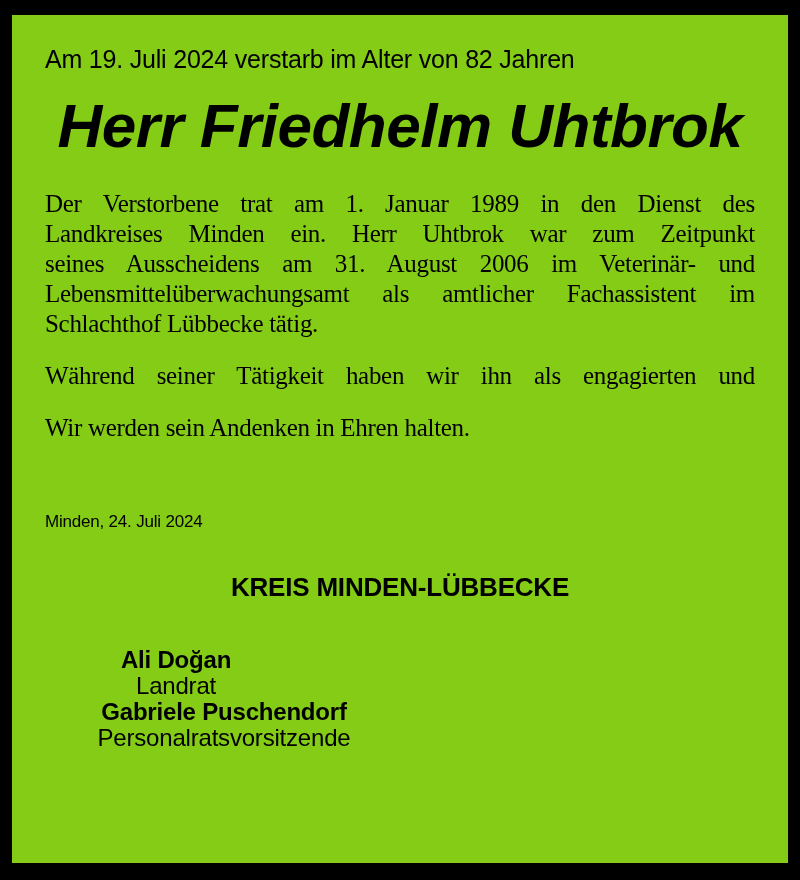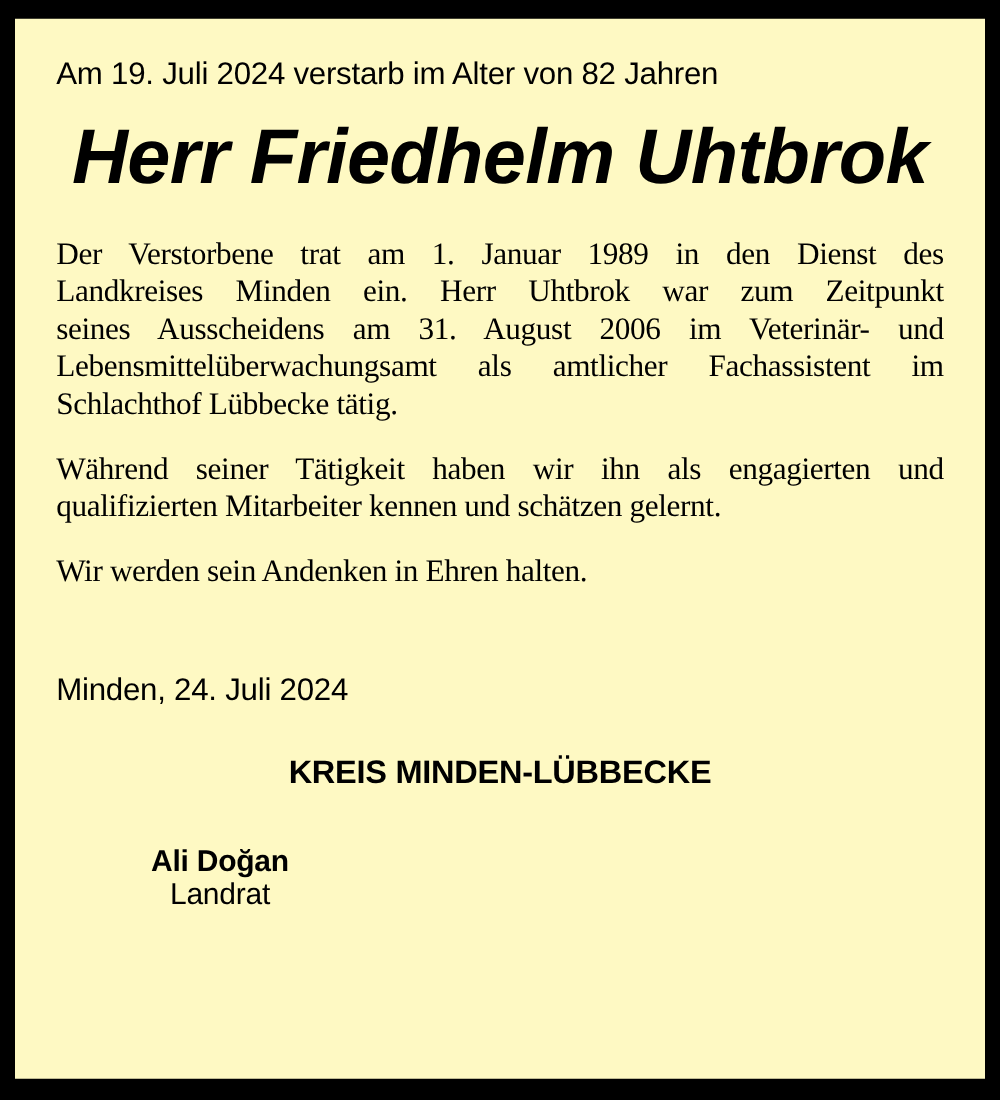"Am 19. Juli 2024 verstarb" .page { background: #fef9c3 -> #84cc16 }
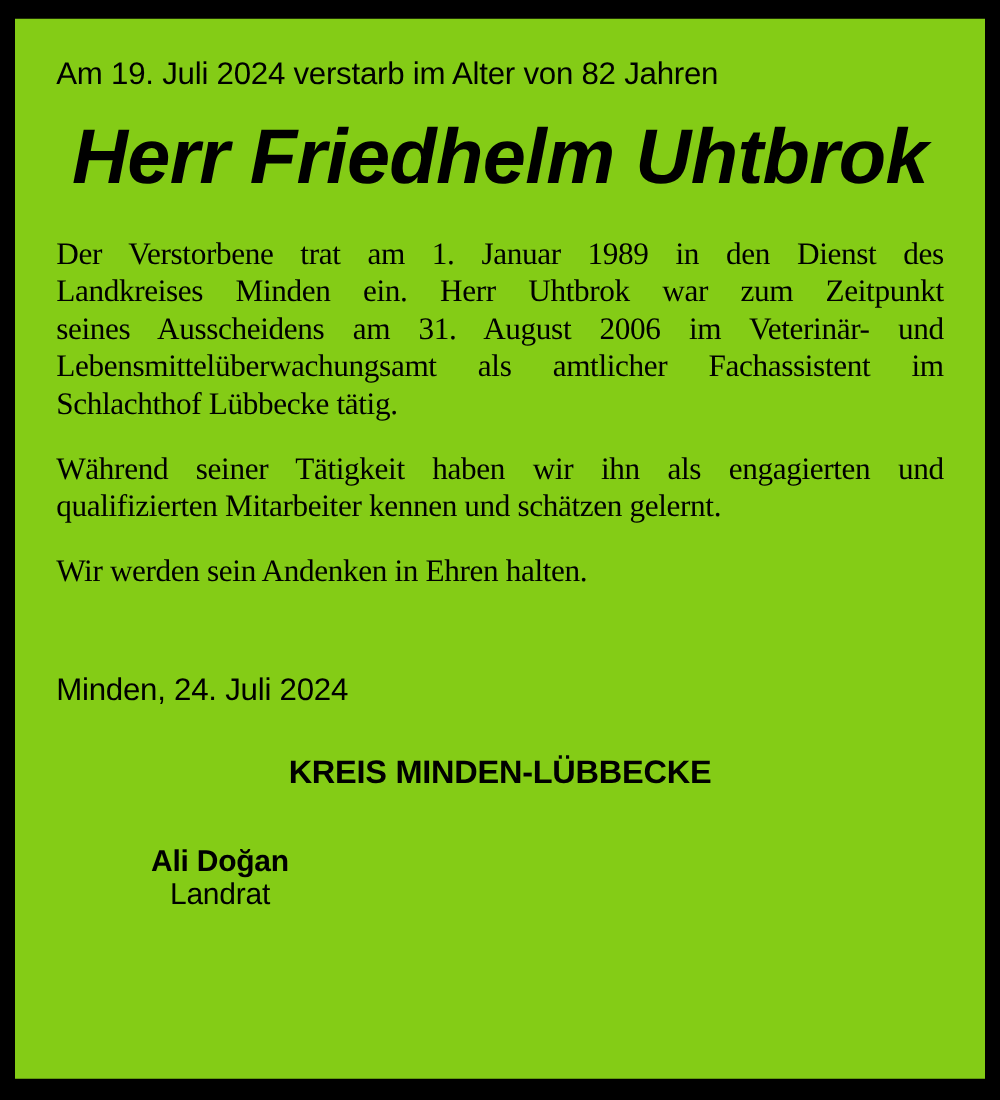"qualifizierten Mitarbeiter kennen und" div.line { html: <div>qualifizierten Mitarbeiter kennen und schätzen gelernt.</div> -> none }
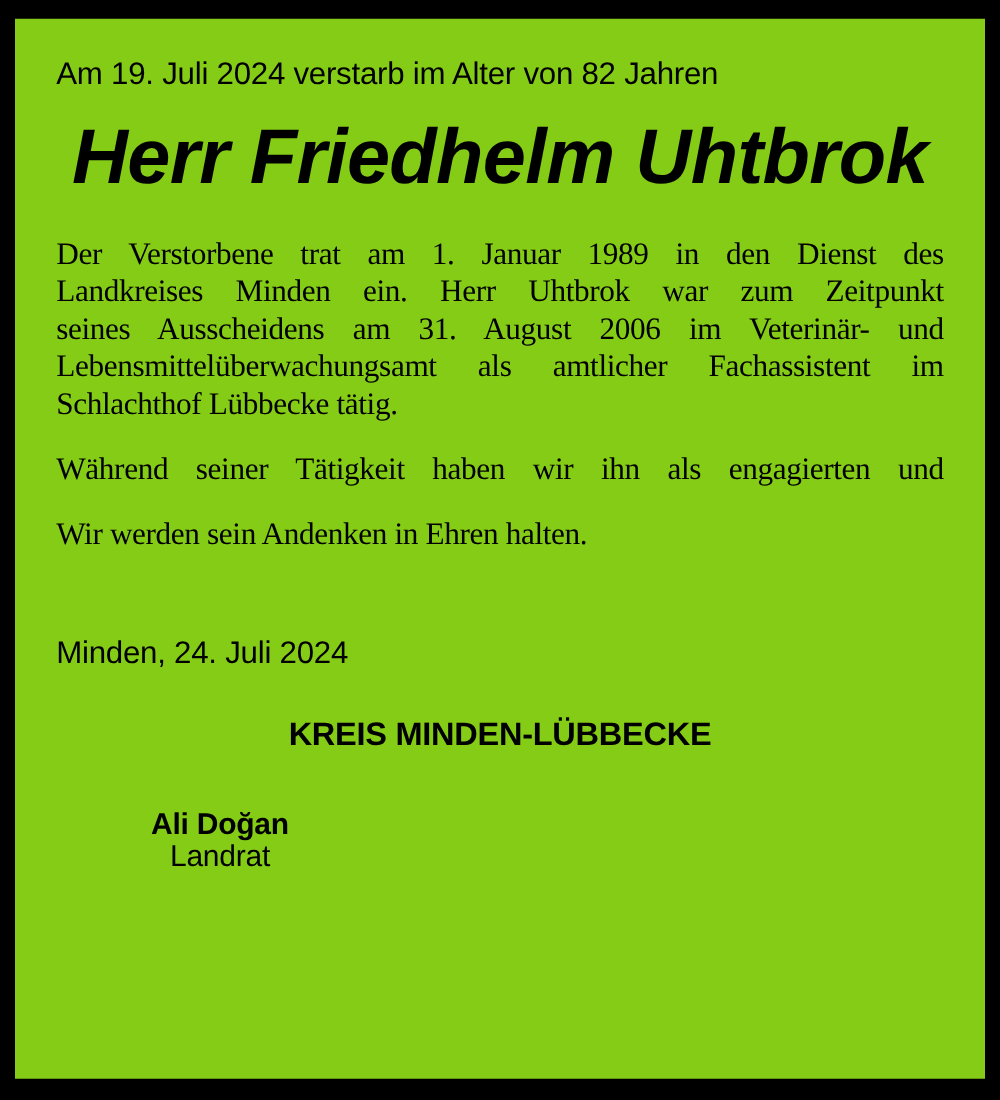"Minden, 24. Juli 2024" .dateline { font-size: 25px -> 17px }
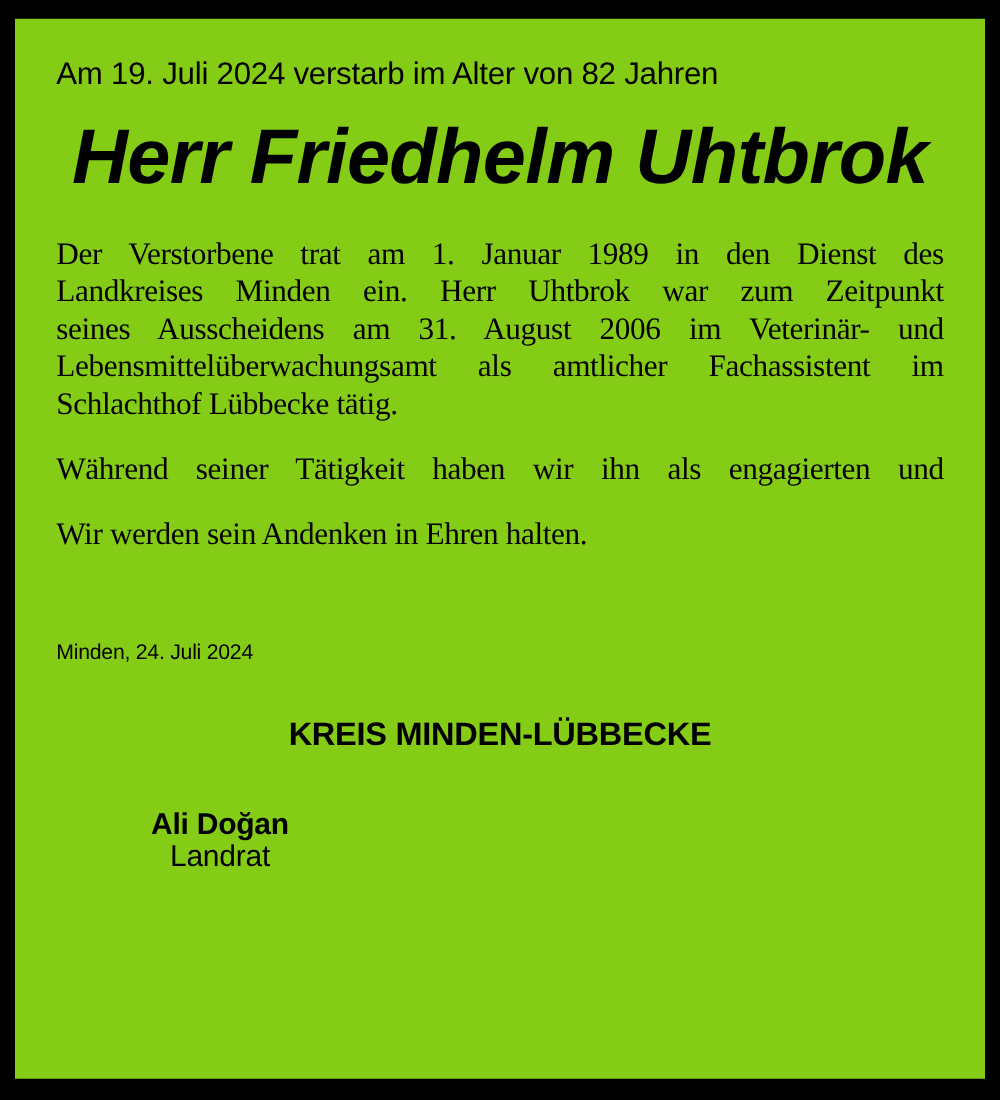"Gabriele Puschendorf" div.sig { html: none -> <div> <div>Gabriele Puschendorf</div> <div>Personalratsvorsitzende</div> </div> }
